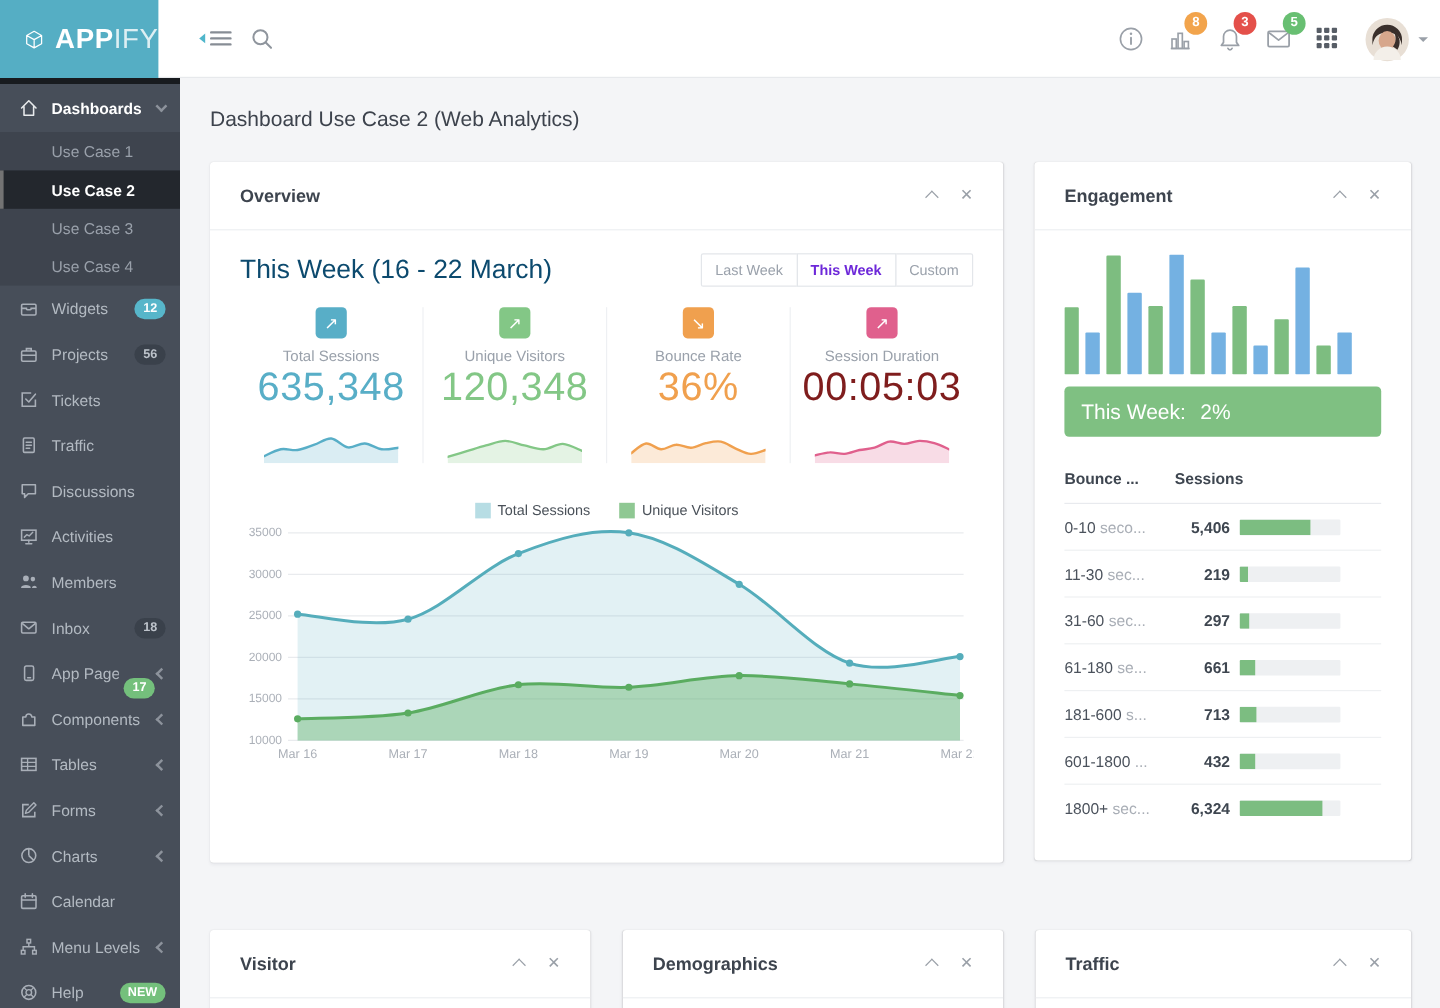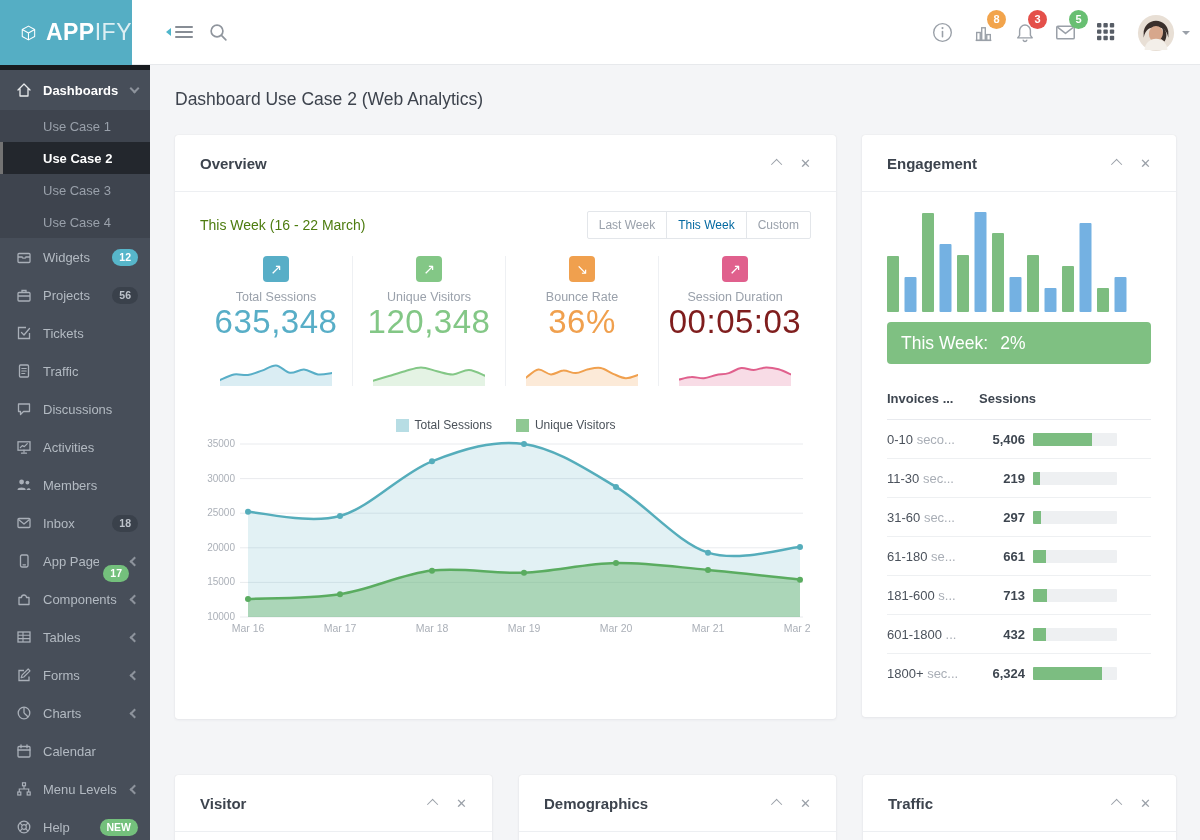"This Week (16 - 22" .week-title { color: #4d7c0f -> #0c4a6e; font-size: 14px -> 22px }
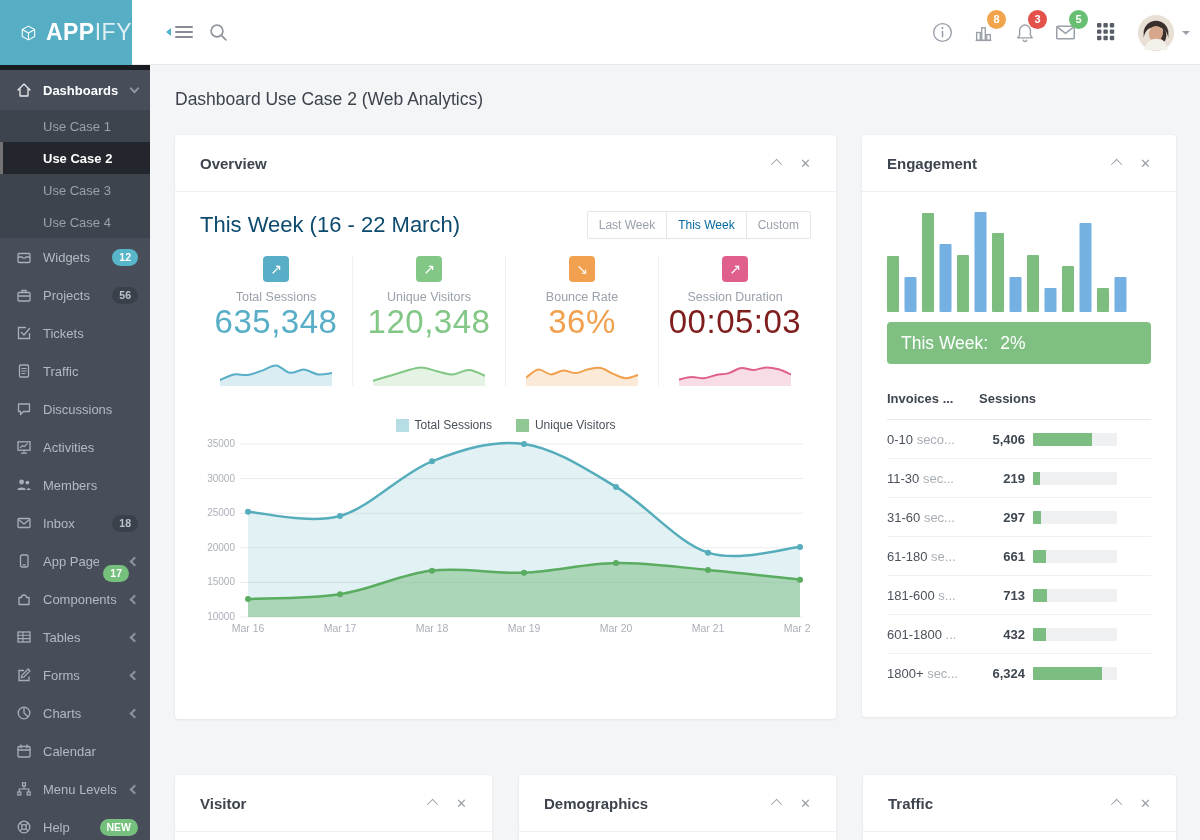"This Week" .rbtn.active { color: #0369a1 -> #6d28d9; font-weight: 400 -> 700 }
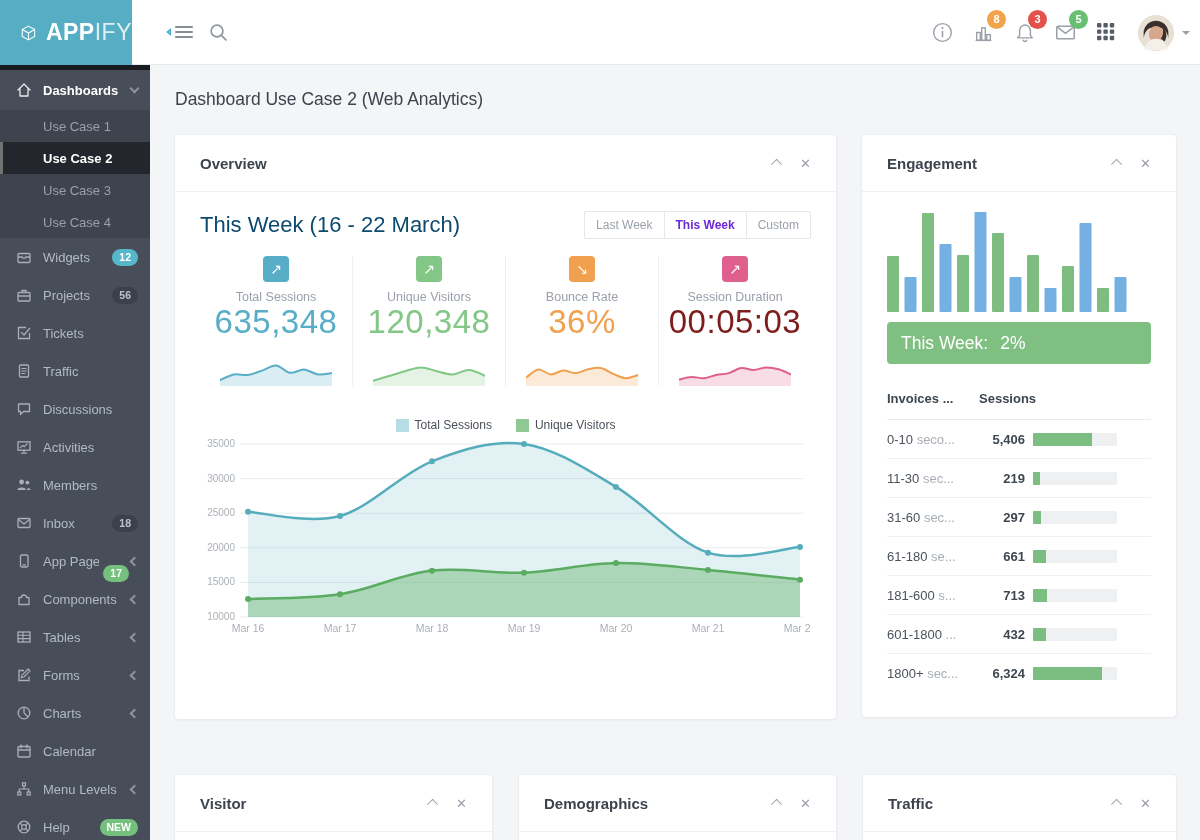"Invoices ..." span.c-label { text: Invoices -> Bounce }
